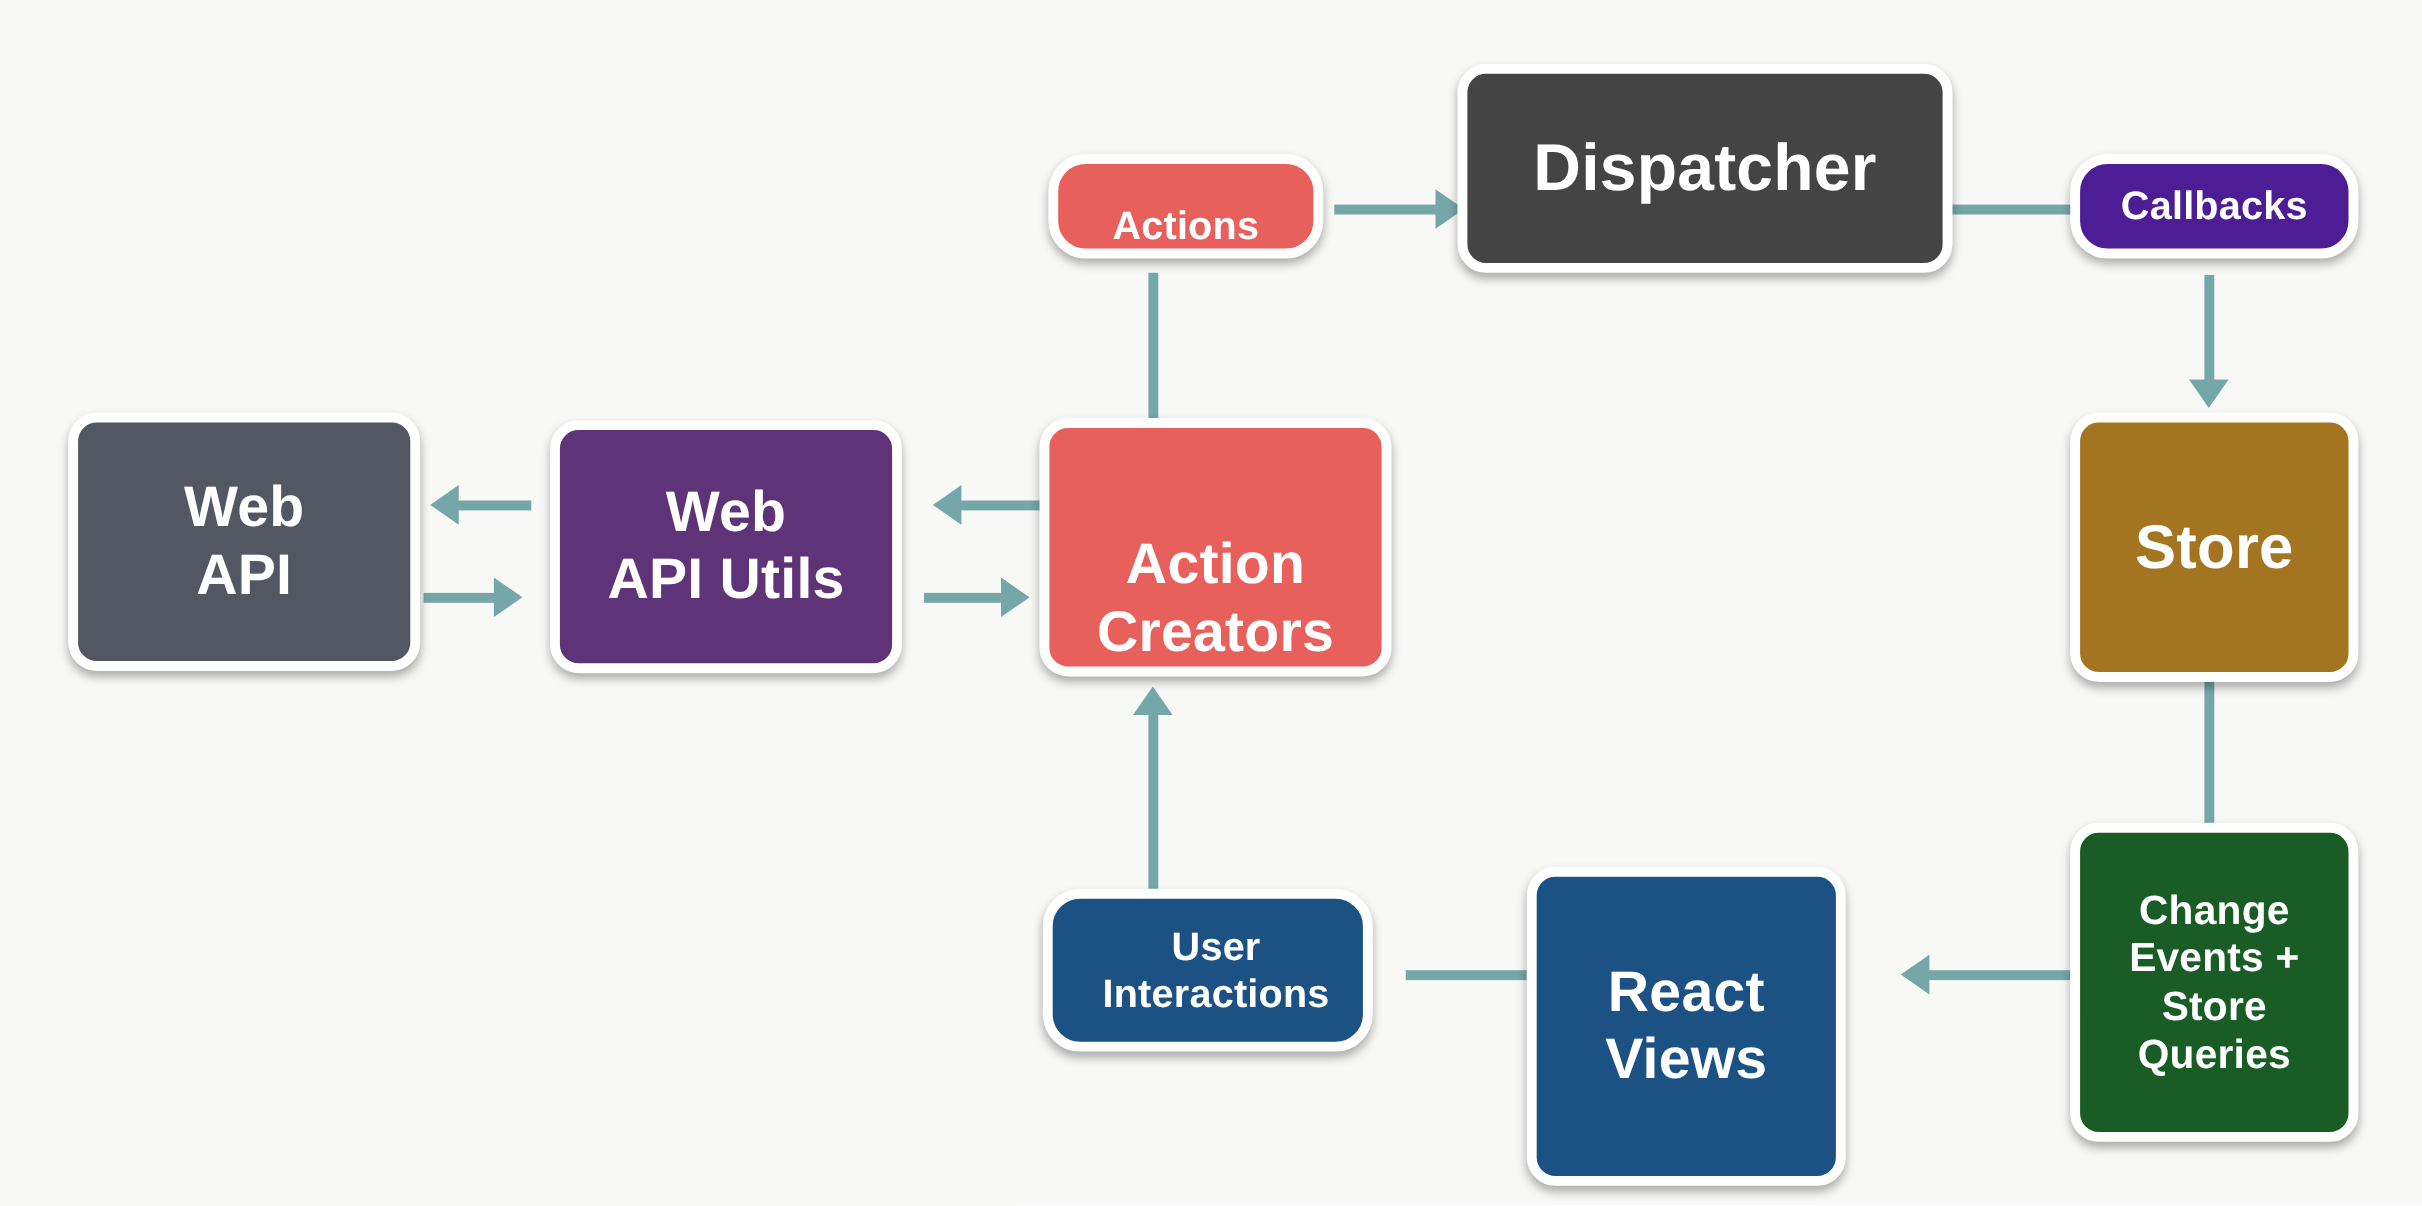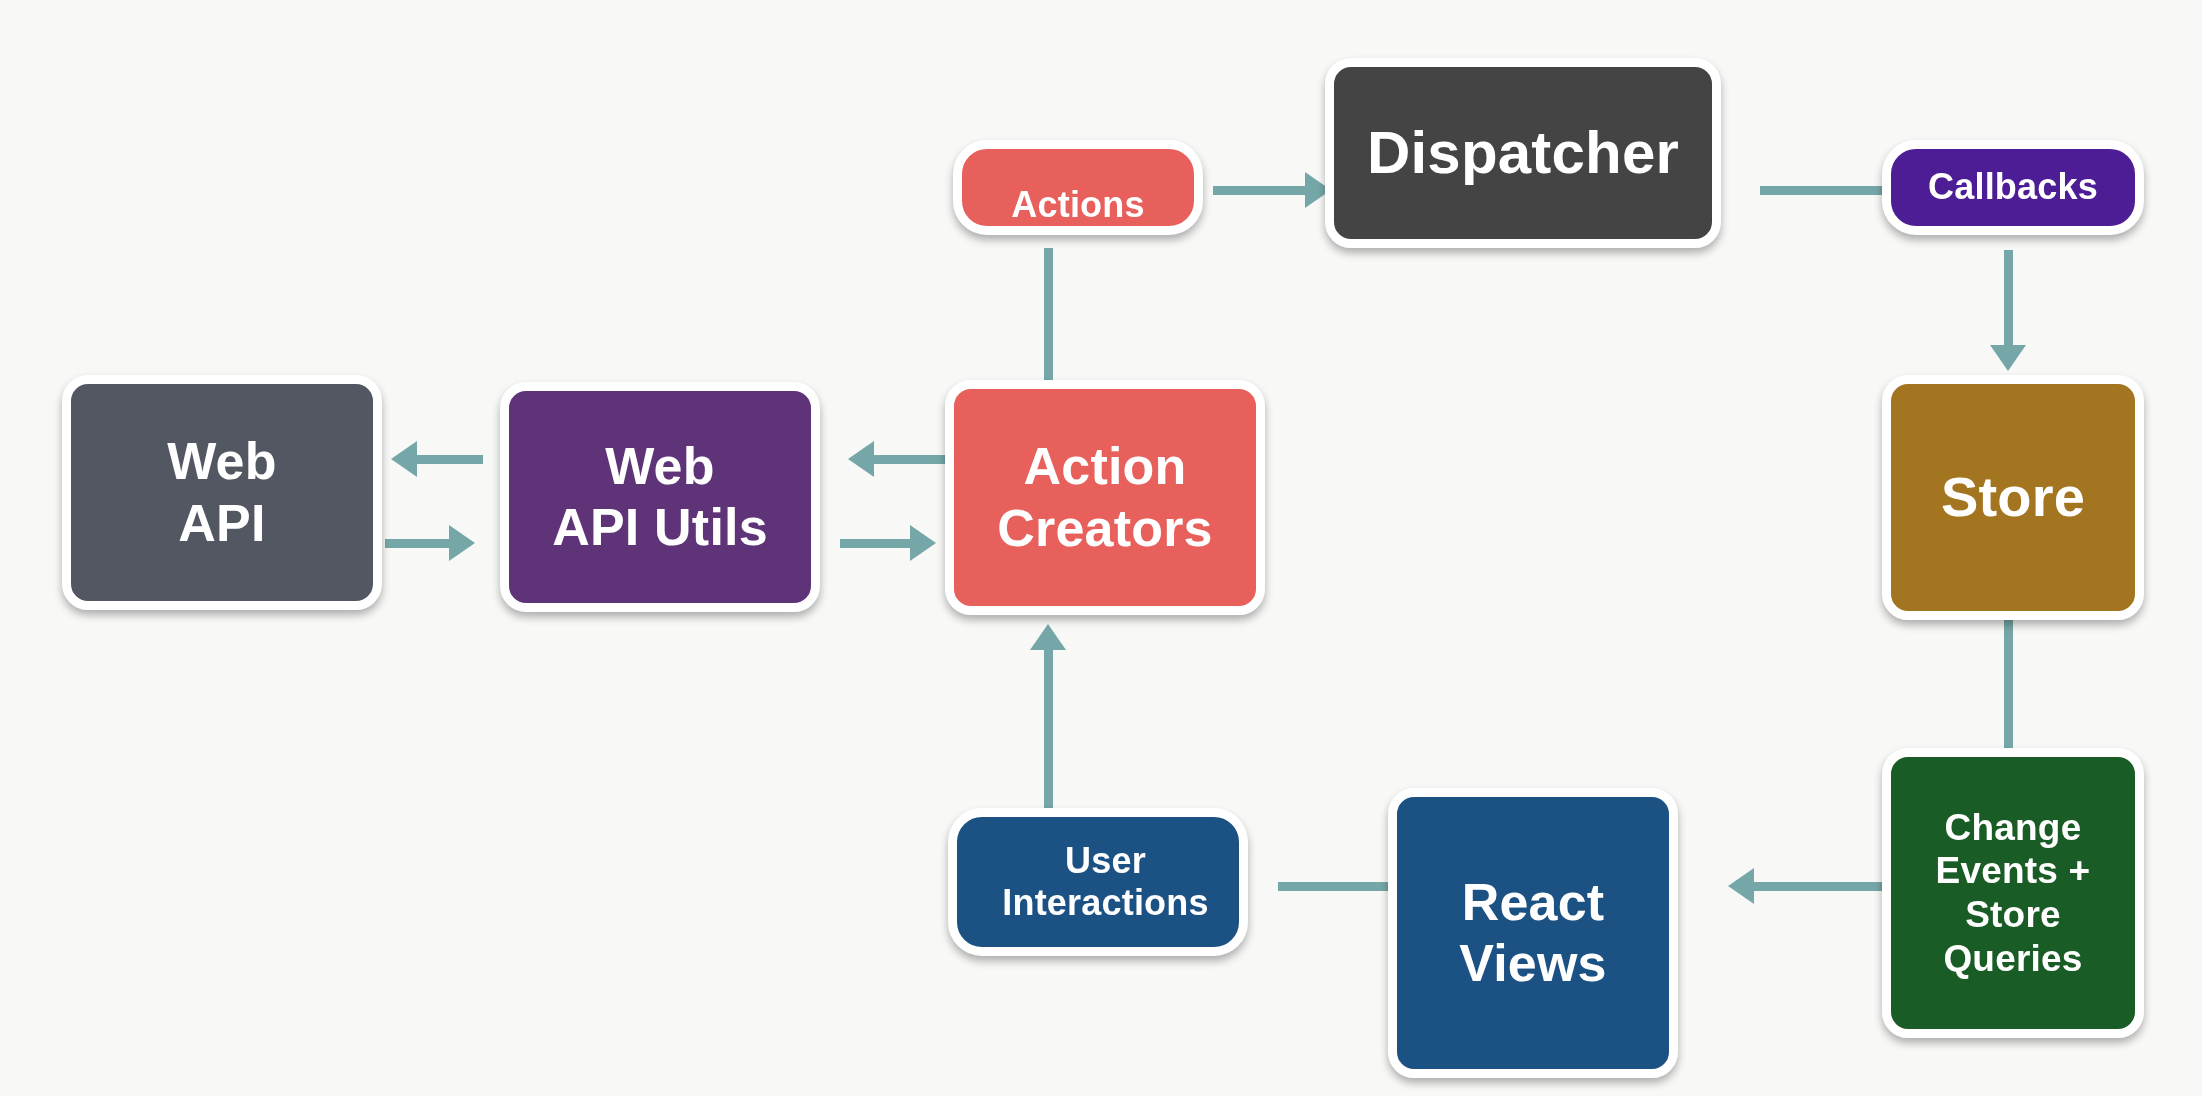"Dispatcher" div.node { width: 396px -> 450px }
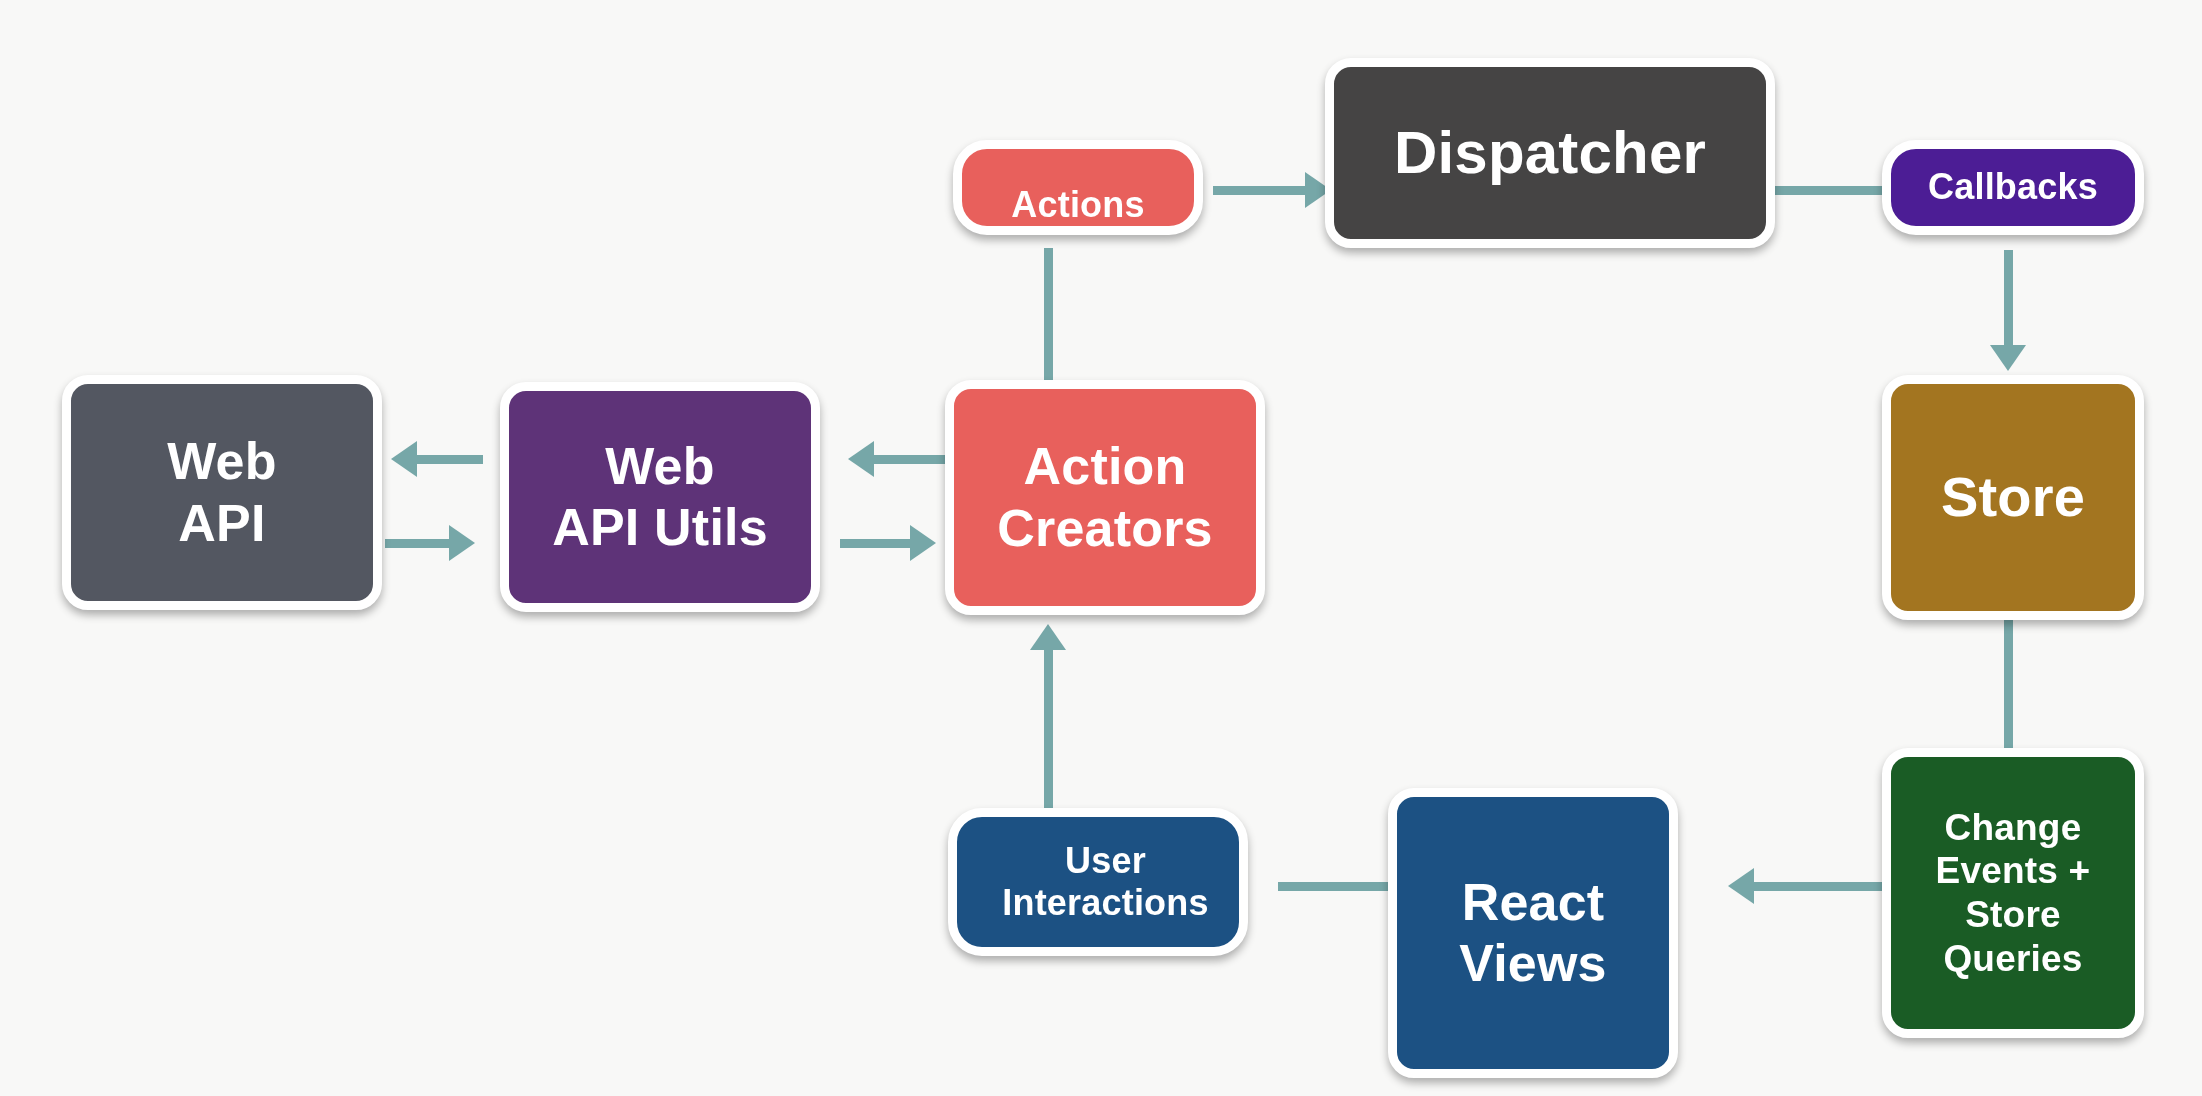"Action" div.node { align-items: none -> flex-end }
